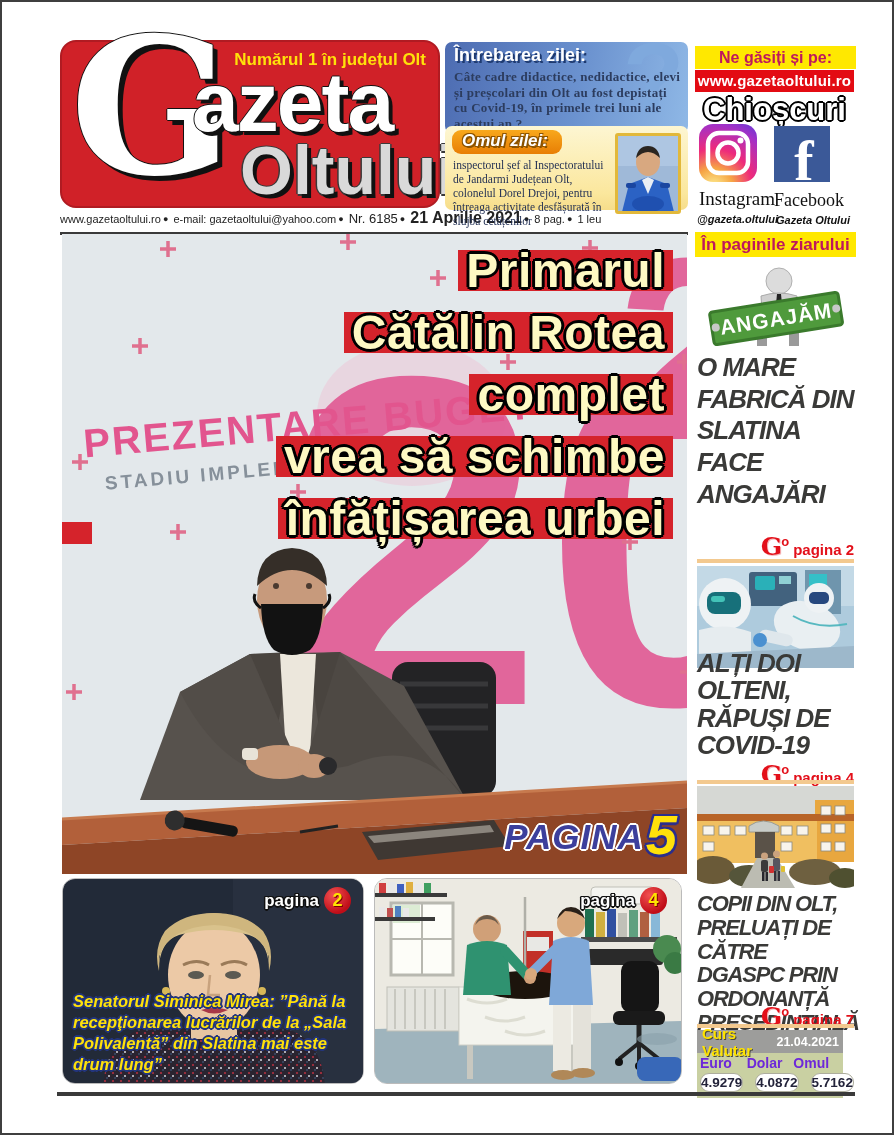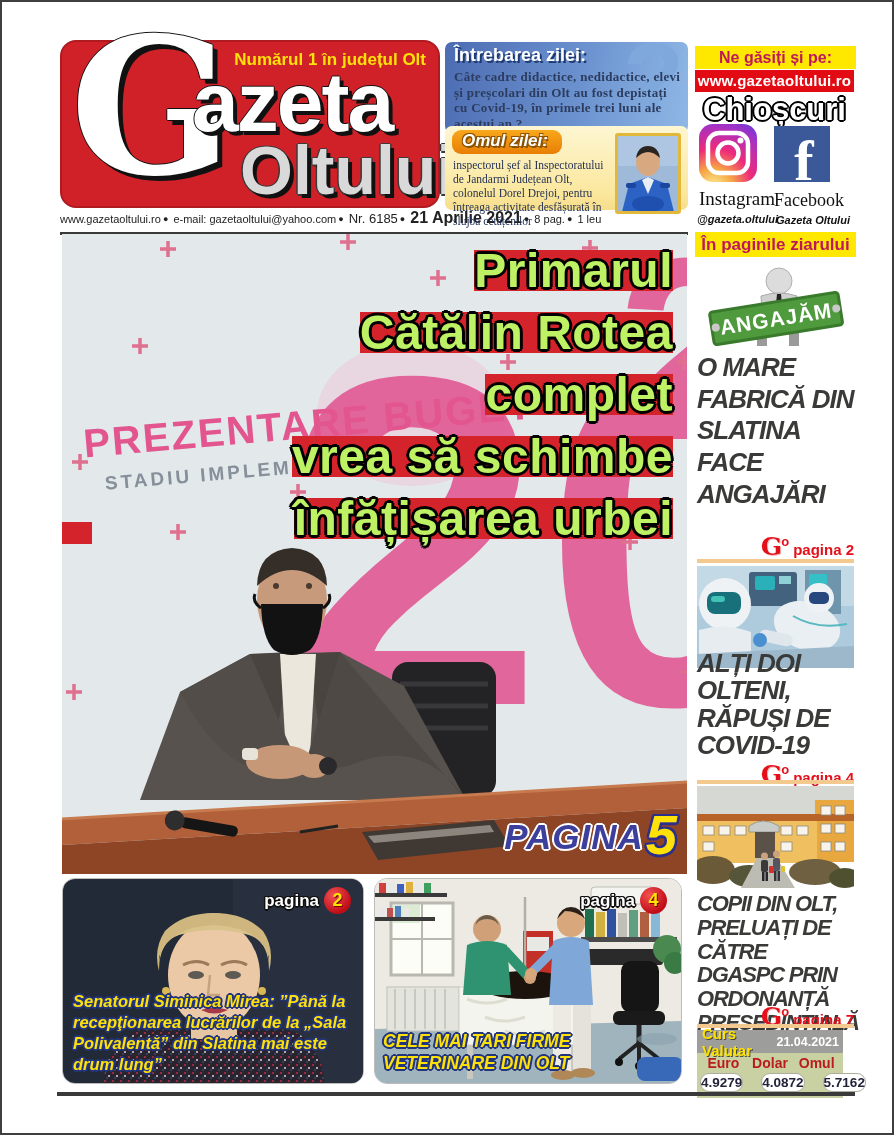"Primarul" .headline span { color: #bef264 -> #fef9c3; padding: 3px 0 2px -> 3px 8px 2px }
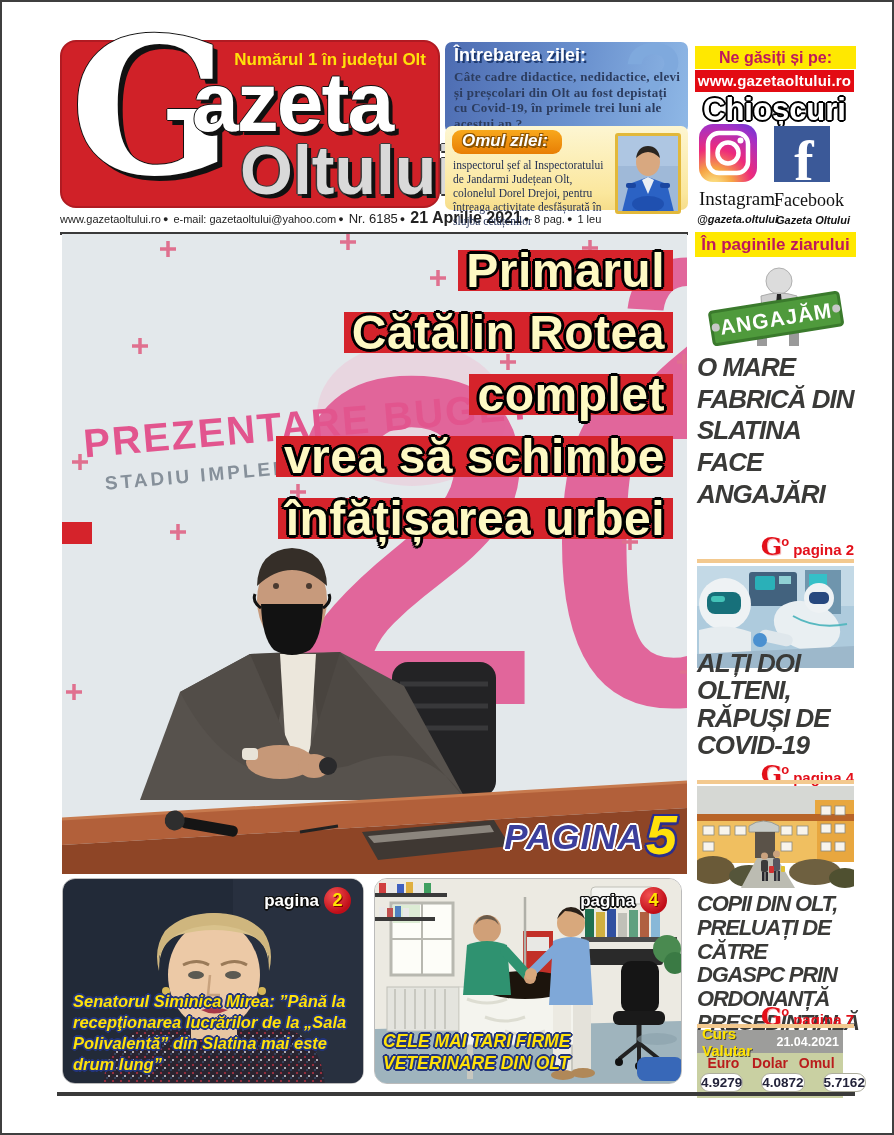"CELE MAI TARI FIRME VETERINARE" div.abs { html: <div>CELE MAI TARI FIRME VETERINARE DIN OLT</div> -> none }
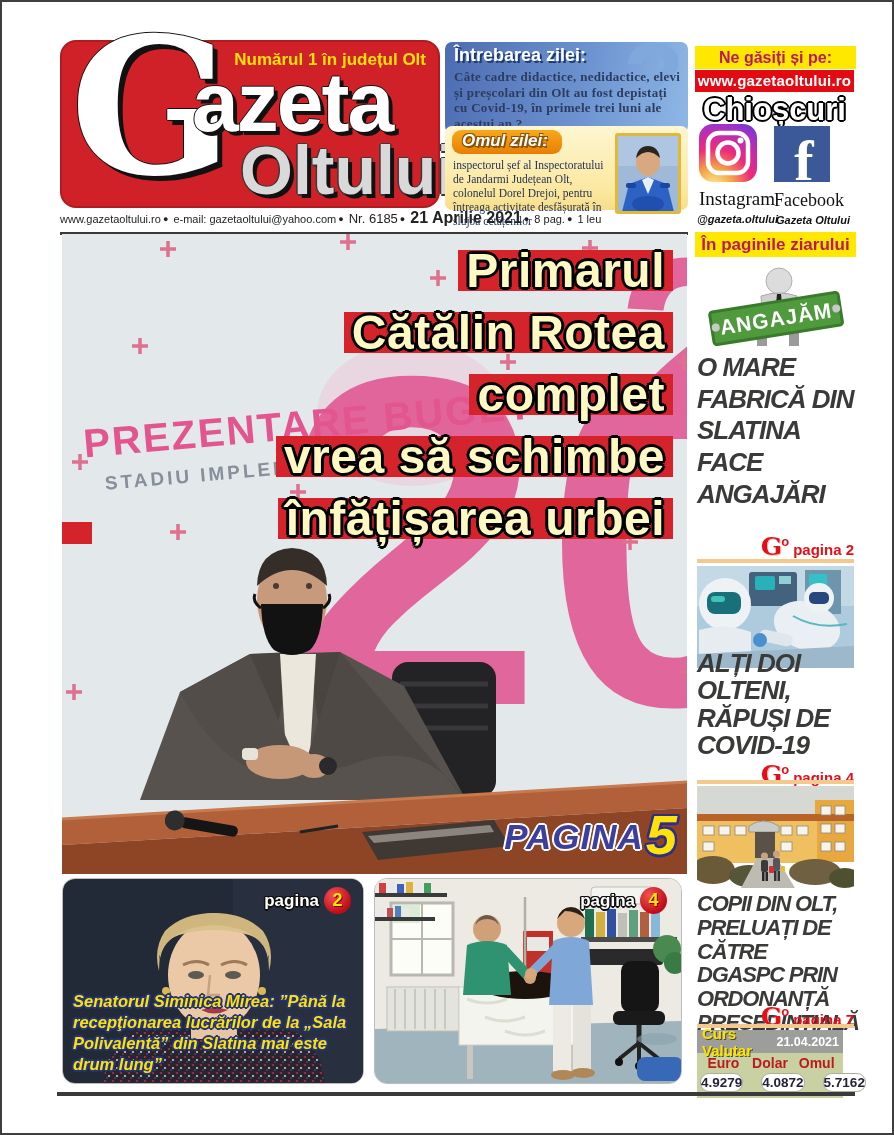"Euro" .curs-names span { color: #b91c1c -> #6d28d9; text-align: center -> left }
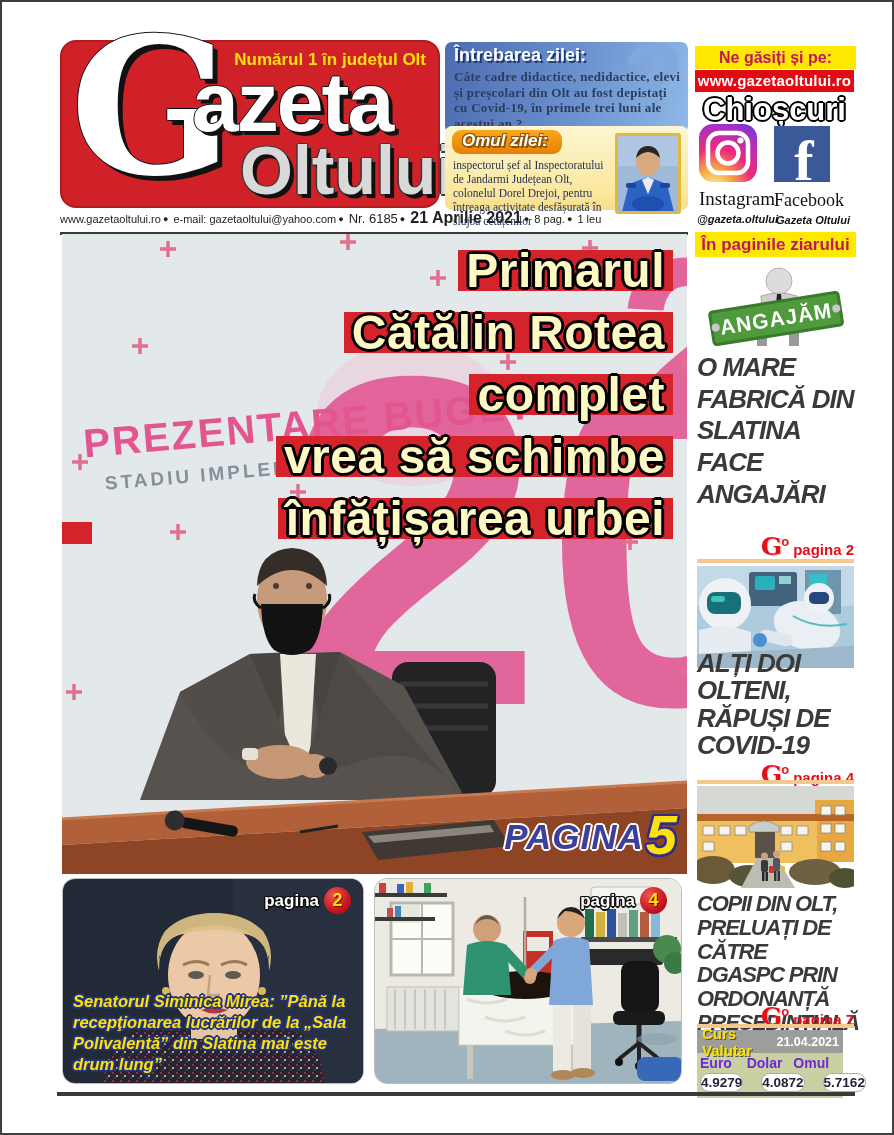"4.9279" .curs-pills { gap: 18px -> 12px }
